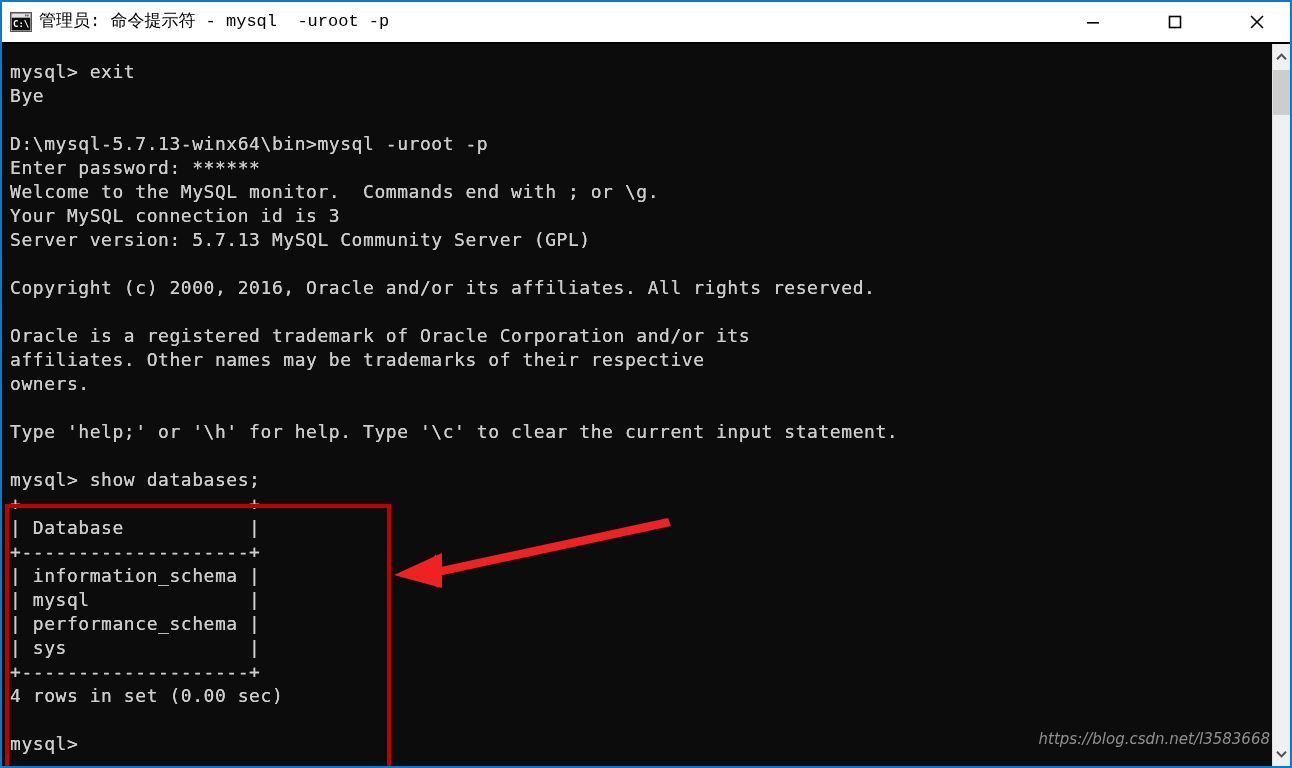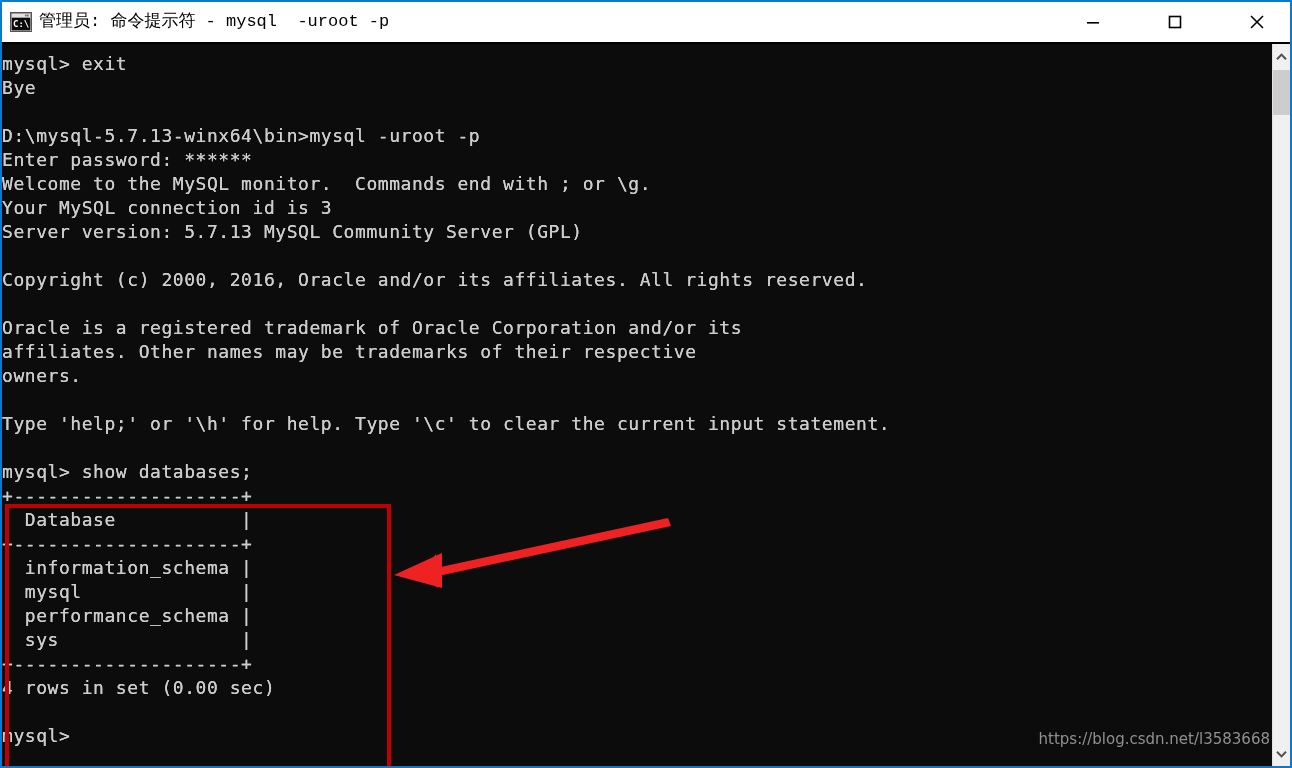"mysql> exit" #term-text { margin: 0 -> 8px }
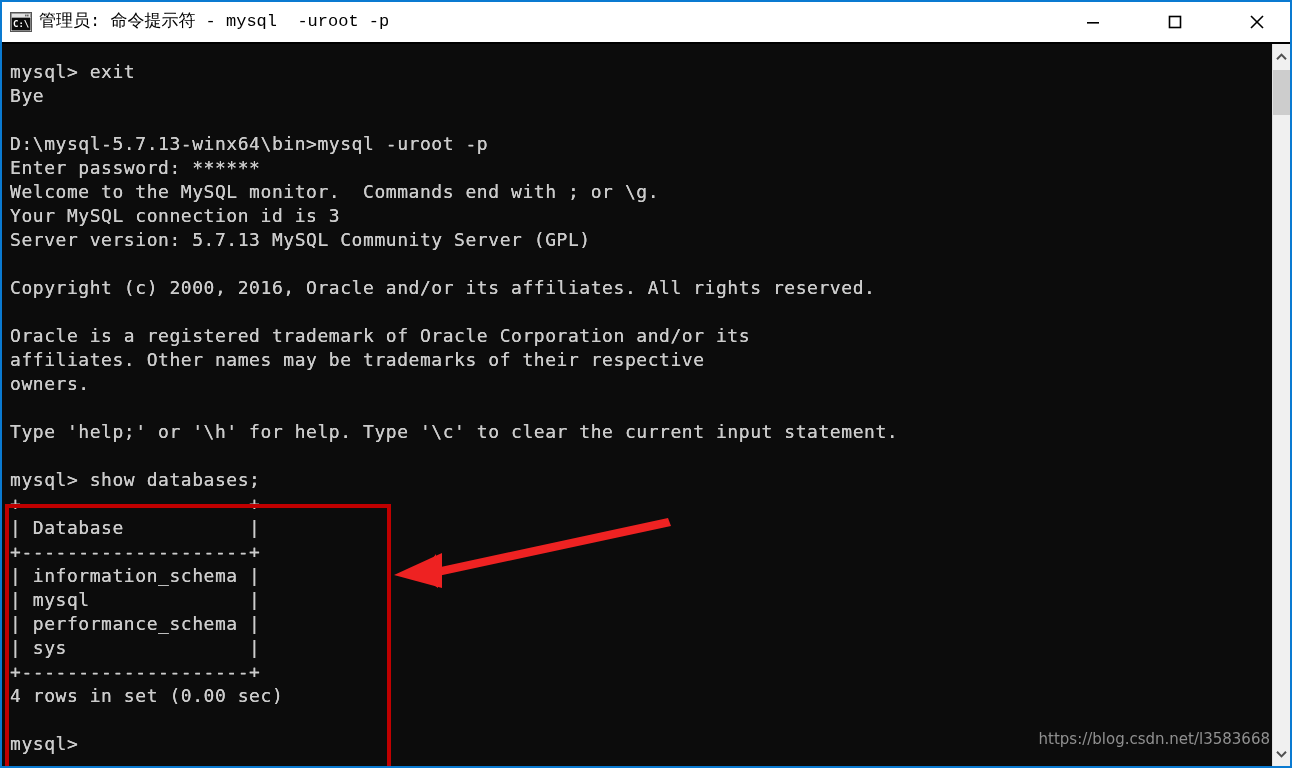"https://blog.csdn.net/l3583668" #watermark { font-style: none -> italic }
